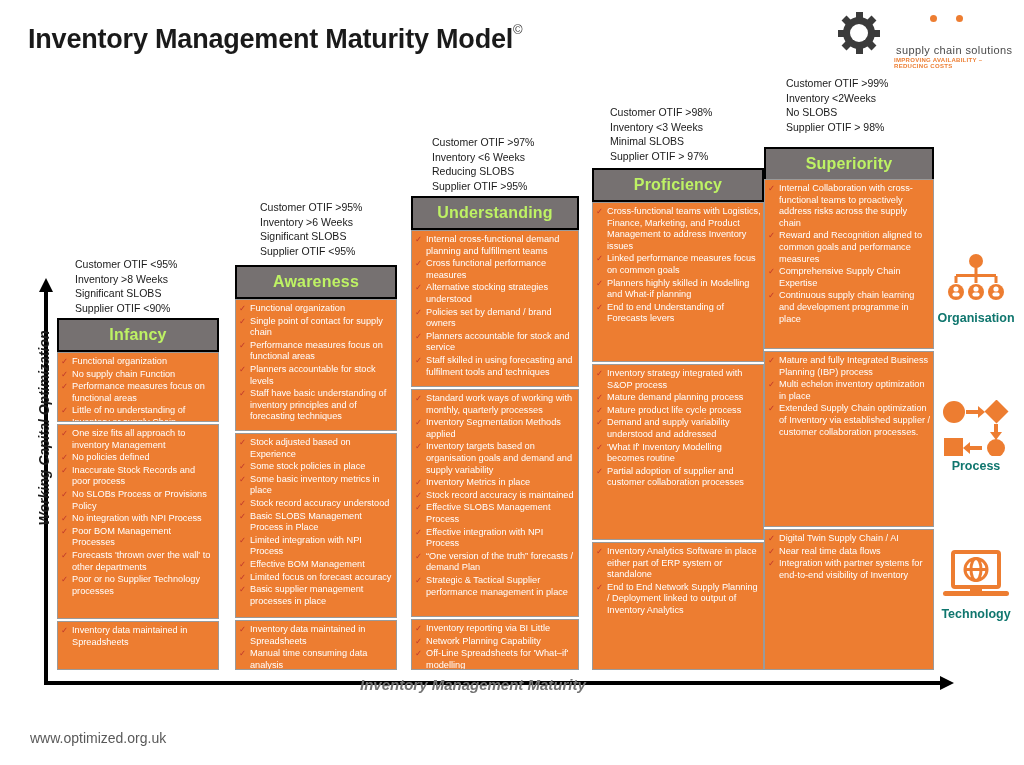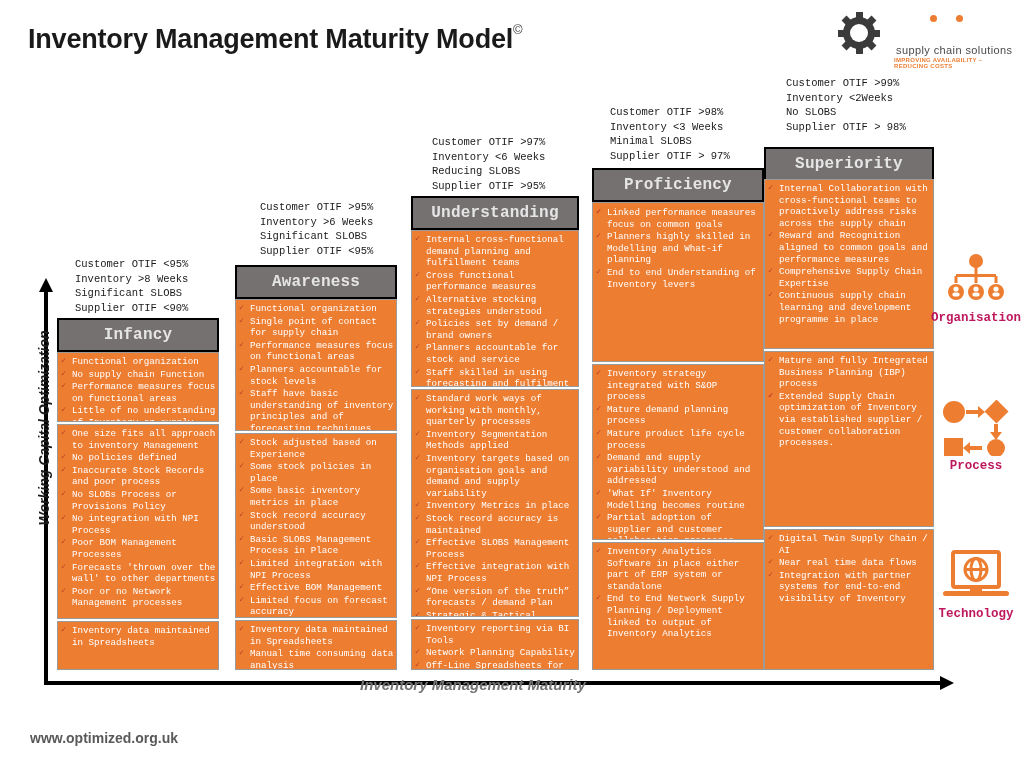"Customer OTIF >99%" .col { font-family: Liberation Mono, monospace -> none }
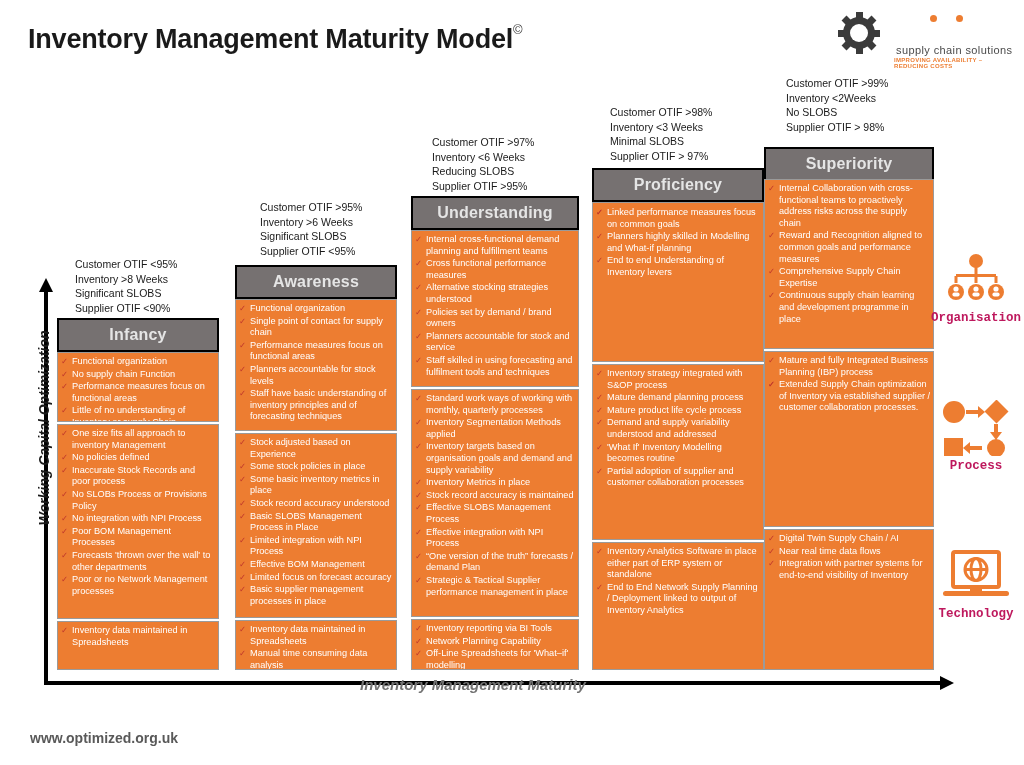"Superiority" .col-header { color: #e5e5e5 -> #bef264 }
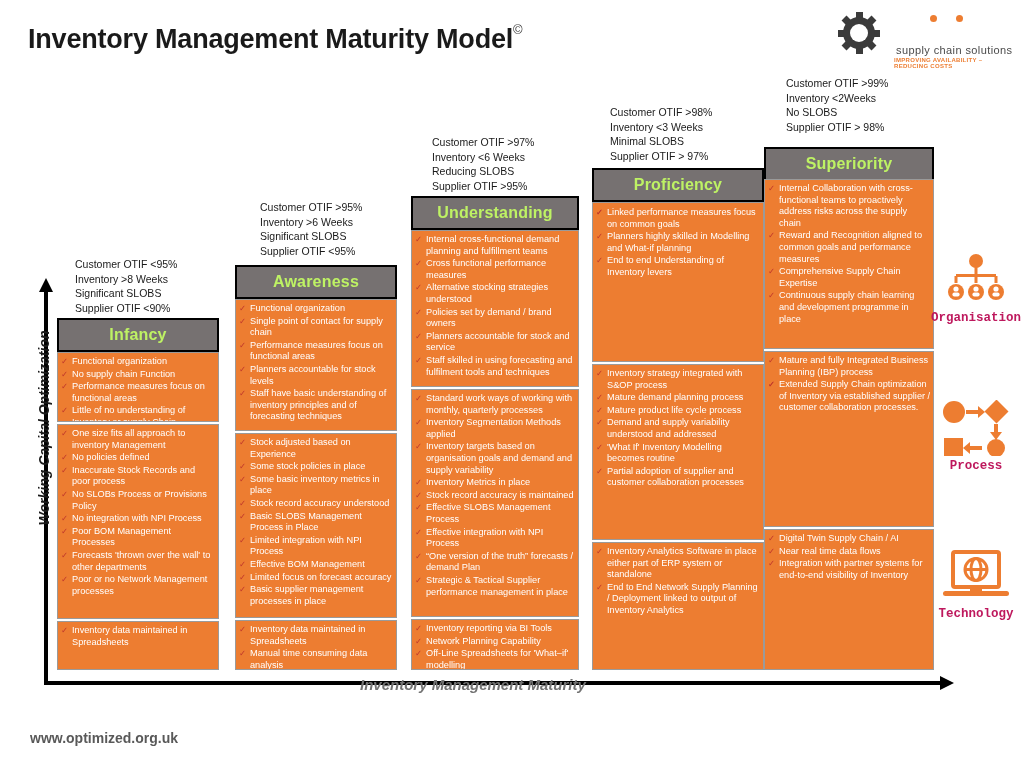"Cross-functional teams with Logistics," span { html: none -> <span>Cross-functional teams with Logistics, Finance, Marketing, and Product Management to address Inventory issues</span> }
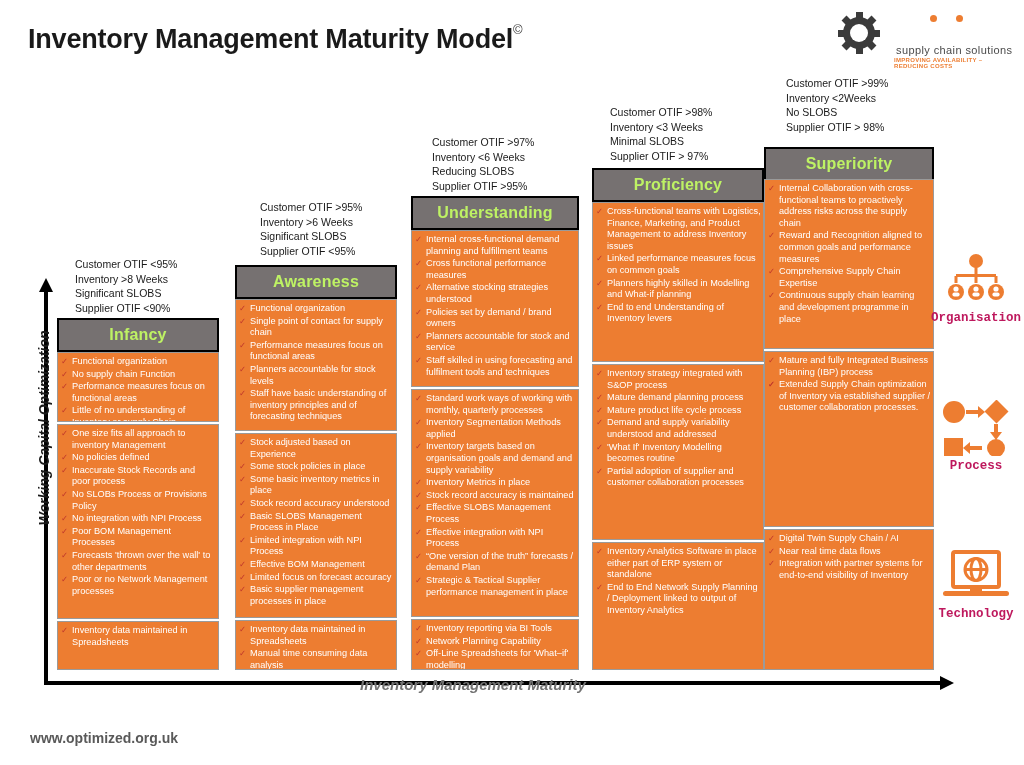"End to end Understanding of" span { text: Inventory -> Forecasts }
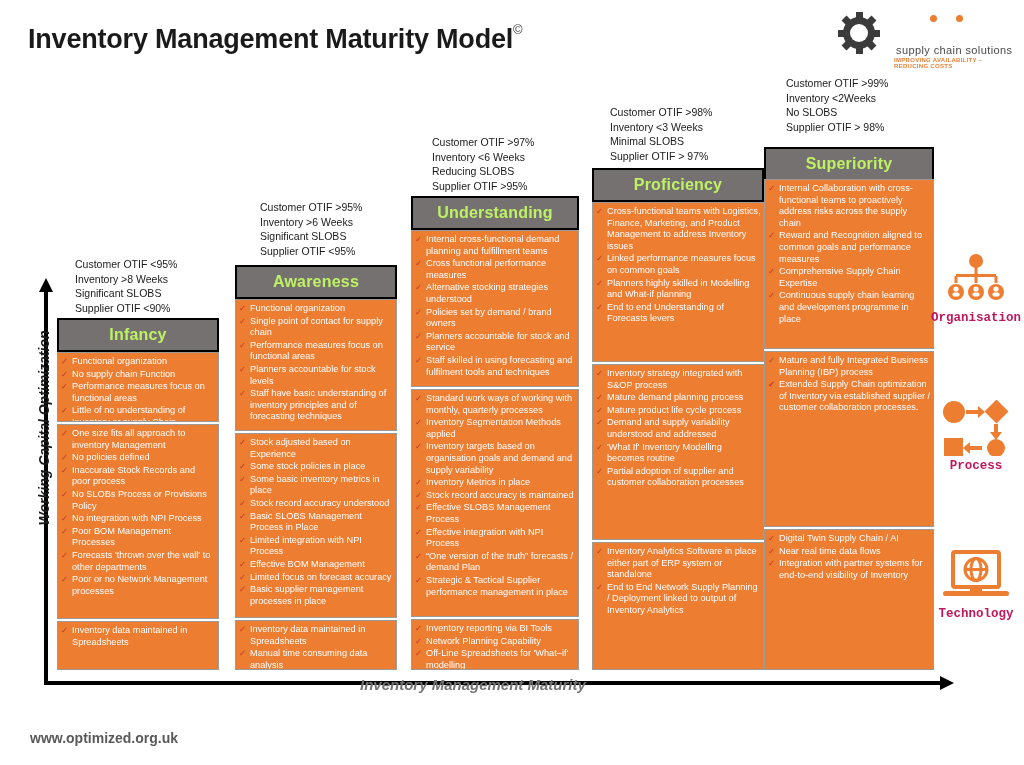"Organisation" .pillar-label { color: #be185d -> #0f766e; font-family: Liberation Mono, monospace -> none }
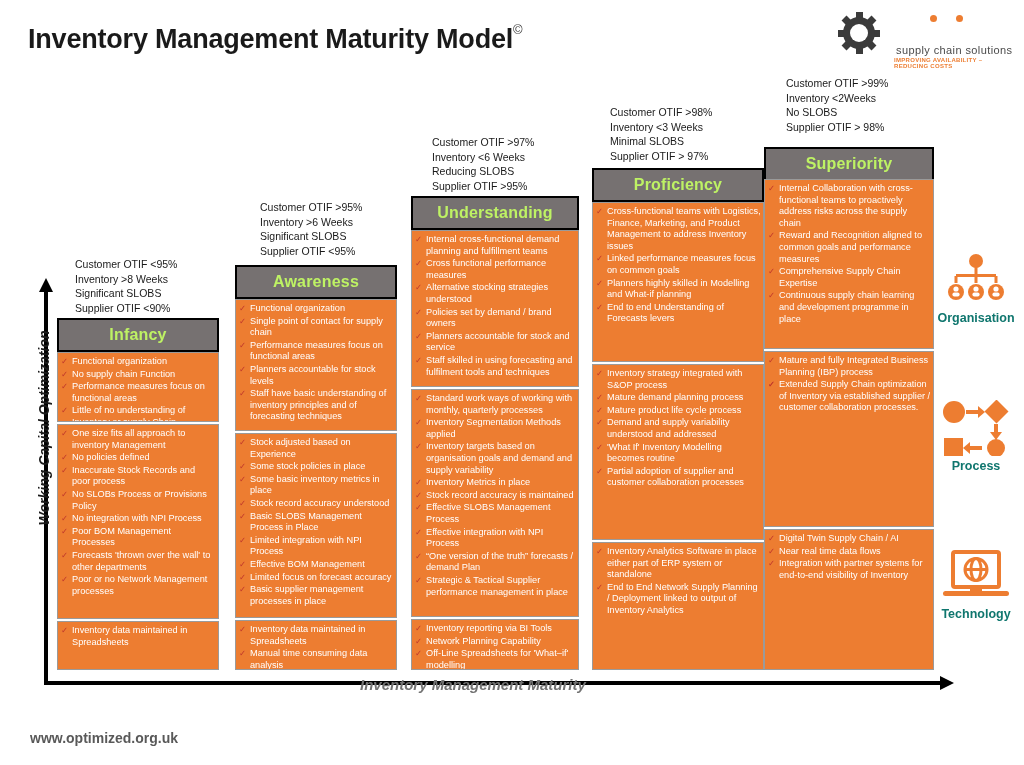"Multi echelon inventory optimization in" span { html: none -> <span>Multi echelon inventory optimization in place</span> }
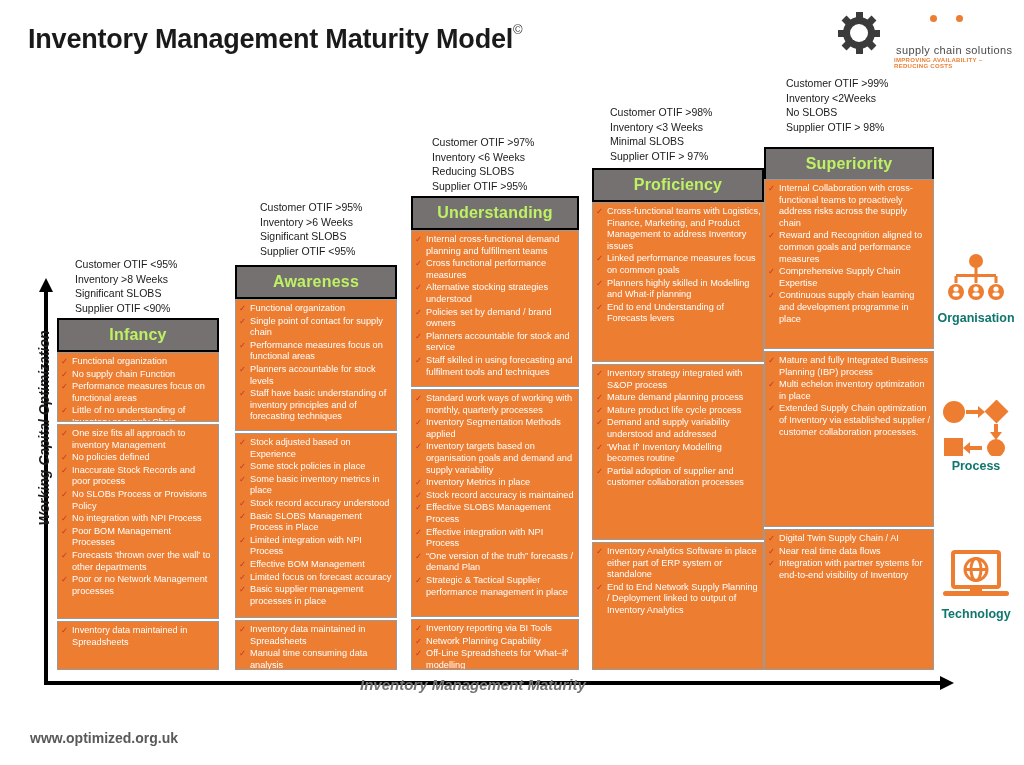"Poor or no Network Management" span { text: Network Management -> Supplier Technology }
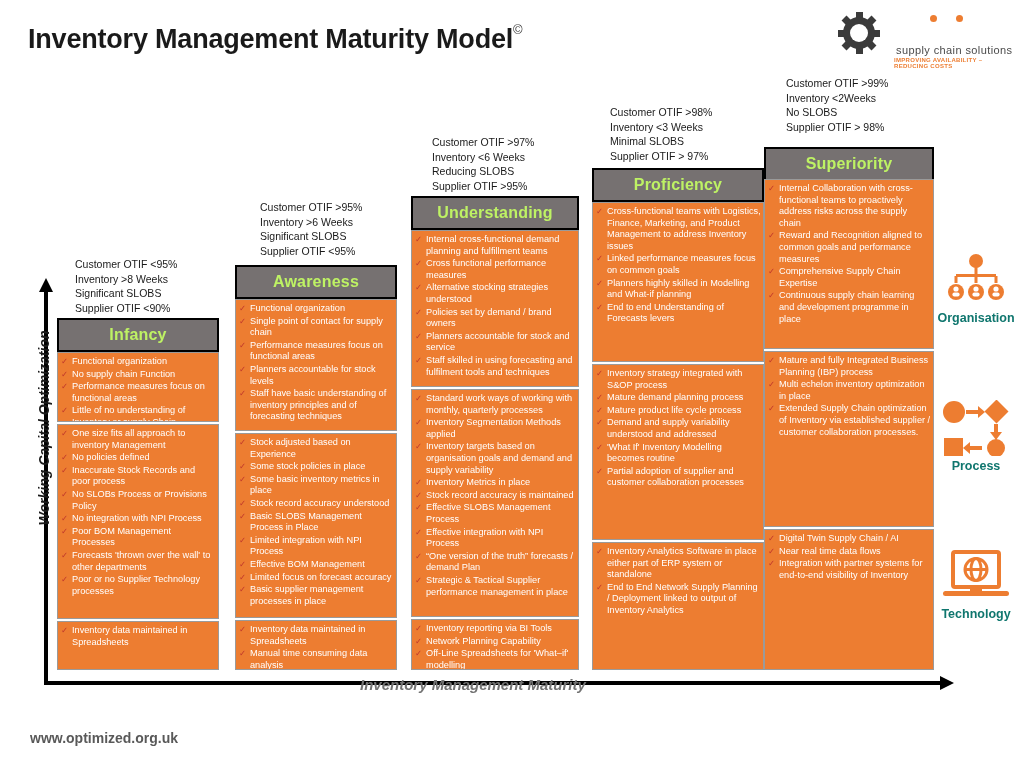"Inventory reporting via BI Tools" span { text: Tools -> Little }
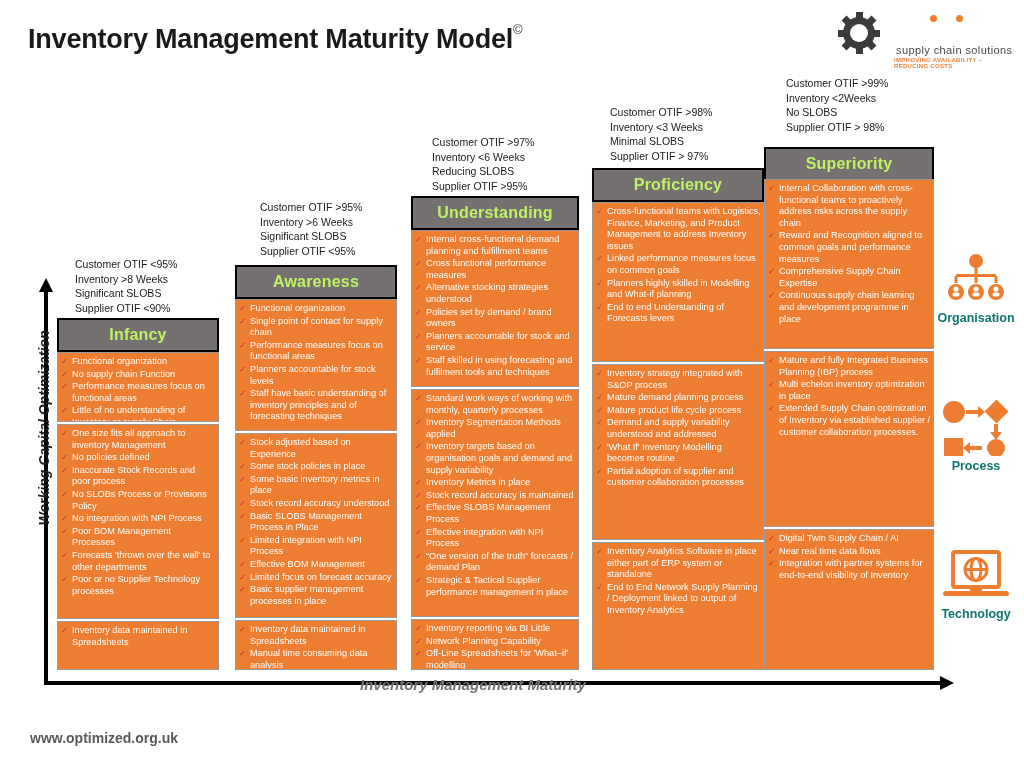"www.optimized.org.uk" .footer-url { font-weight: bold -> normal }
